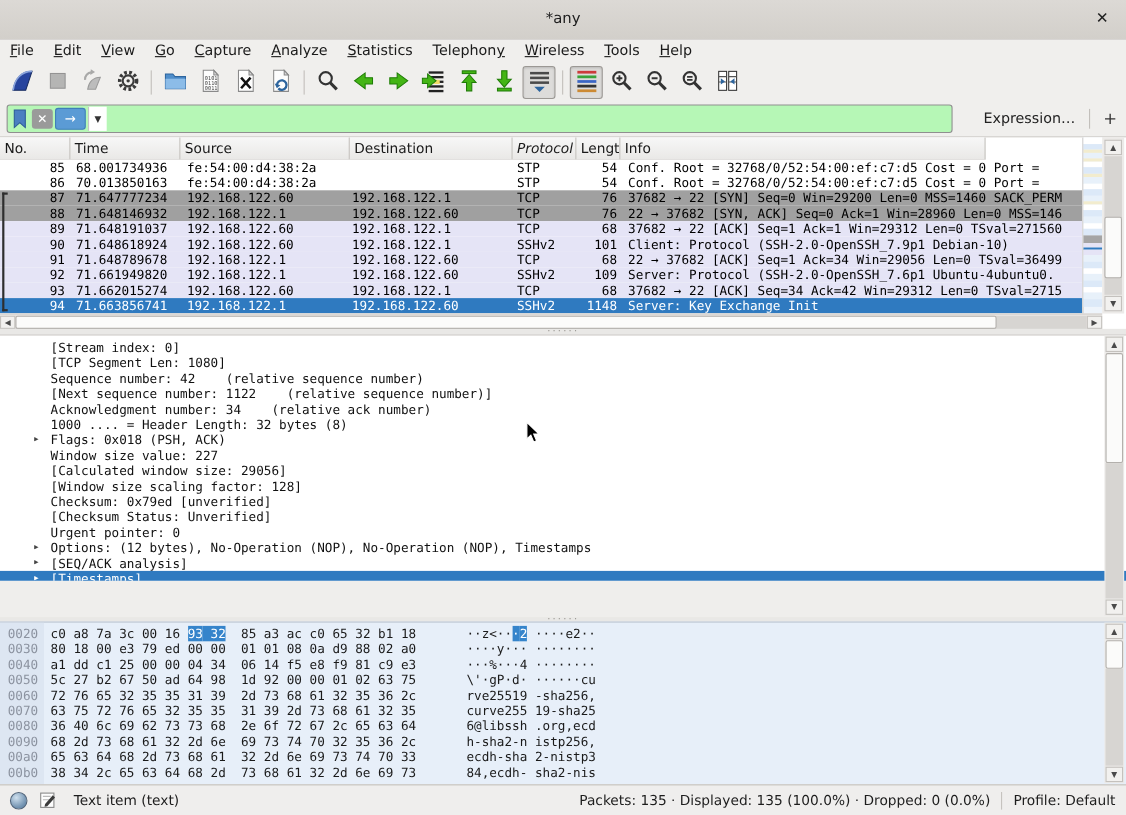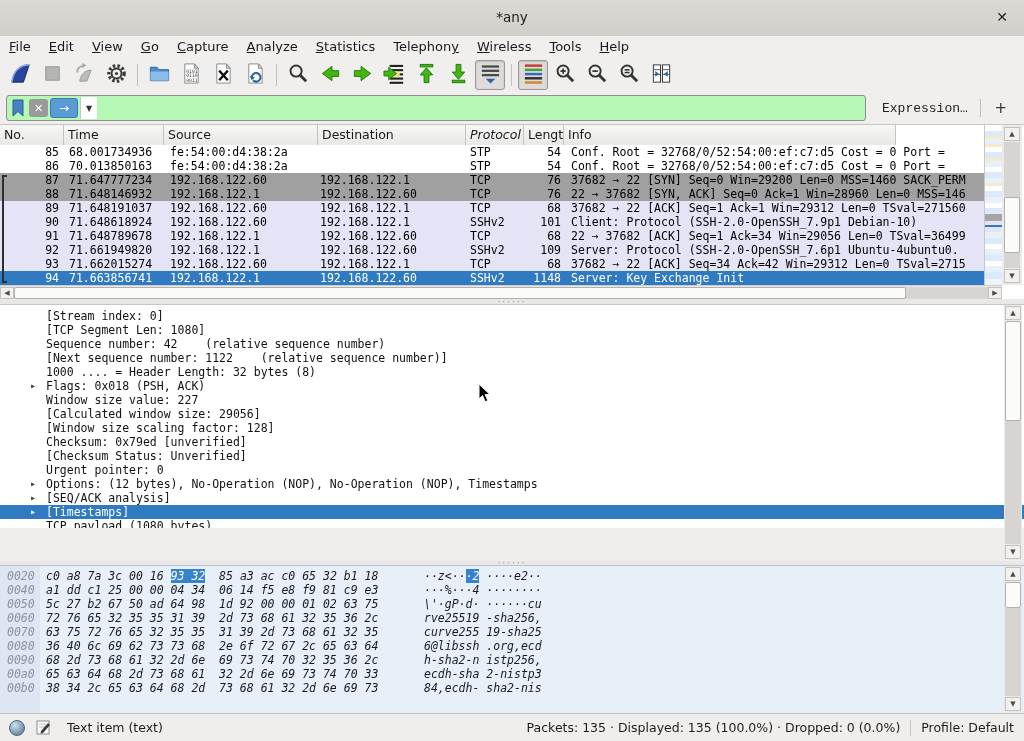"Expression…" #expression-btn { font-family: Liberation Mono, monospace -> none; margin-left: 16px -> 28px }
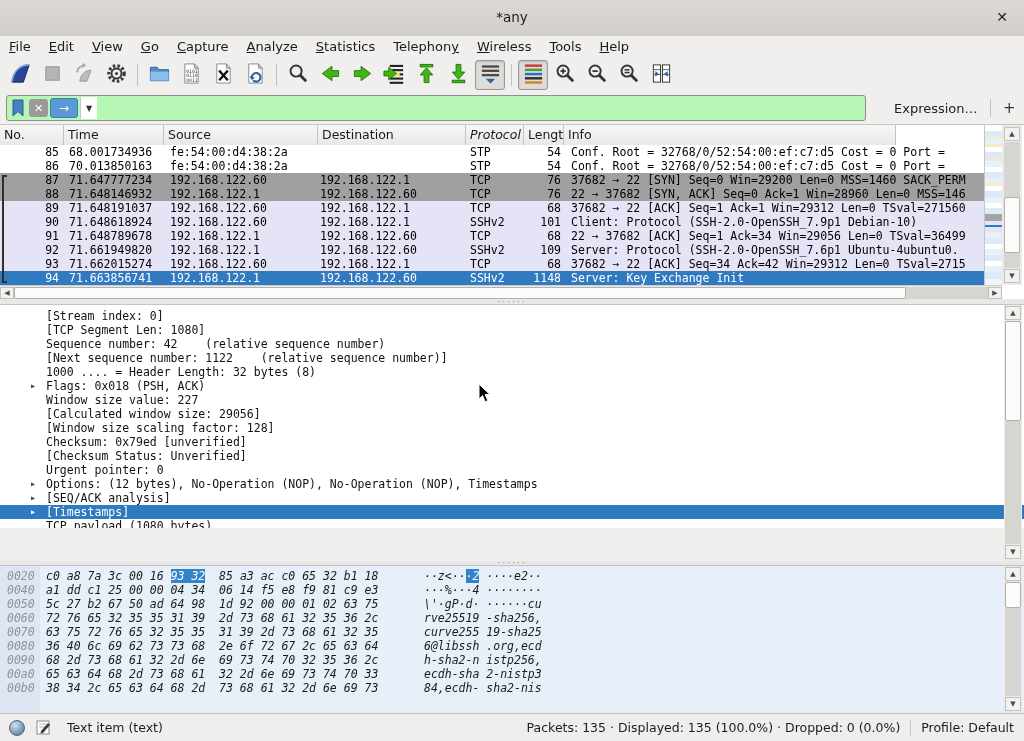"Acknowledgment number: 34 (relative ack" div.d-line { html: none -> <div><span>Acknowledgment number: 34 (relative ack number)</span></div> }
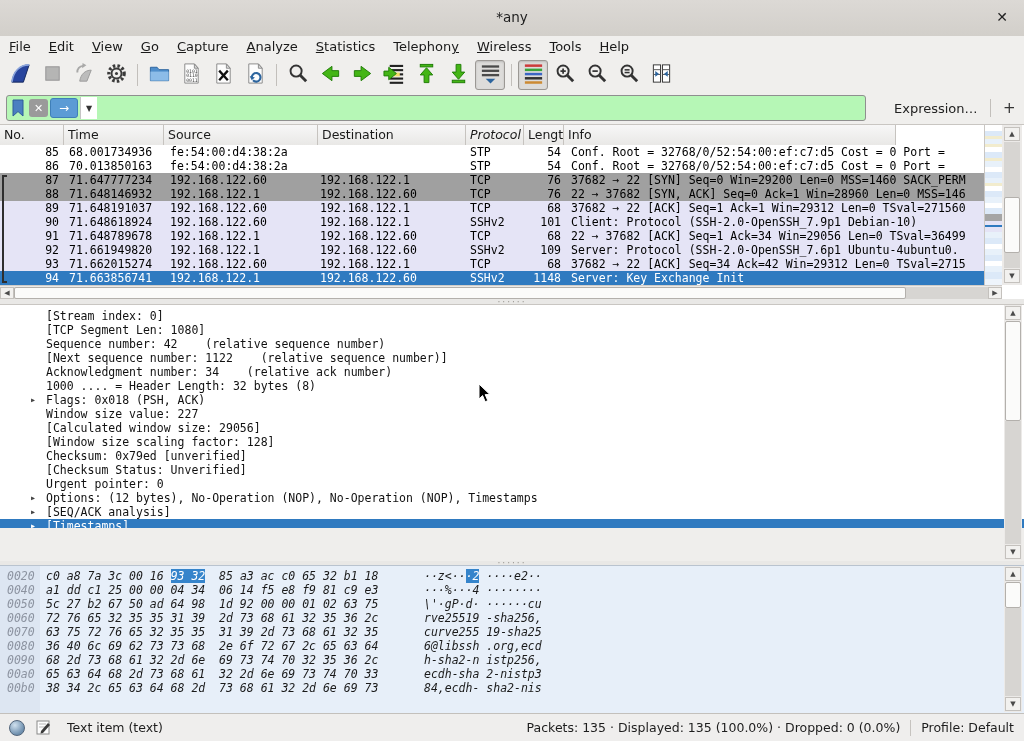"0020" .h-row { font-style: italic -> none }
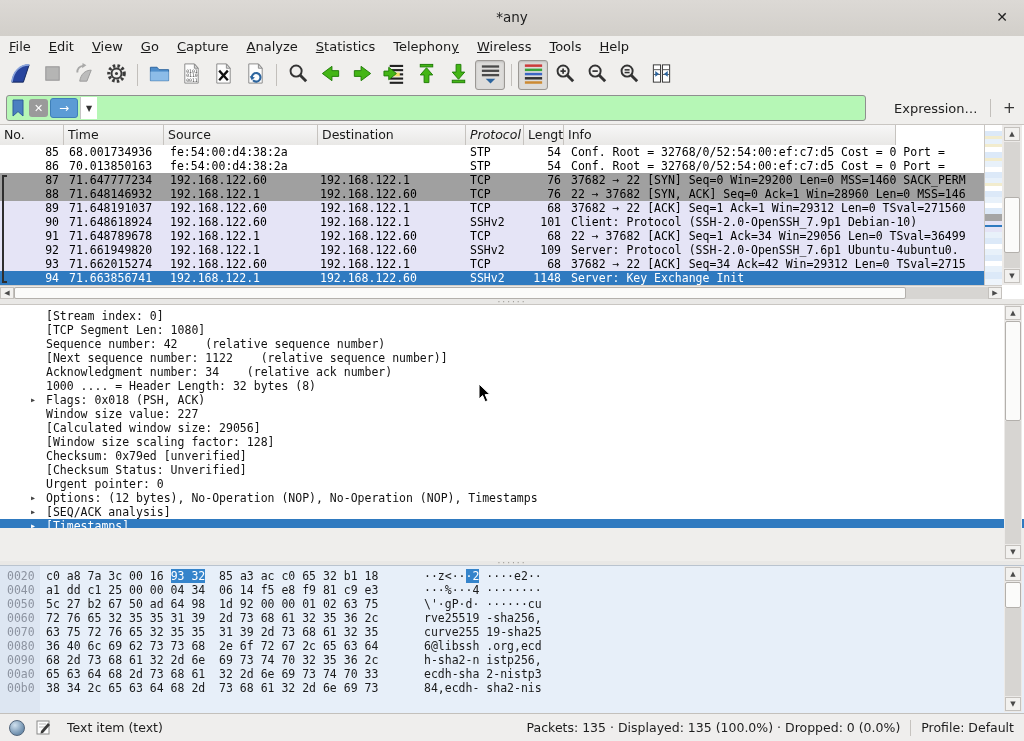"0030" div.h-row { html: none -> <div><span>0030</span><span>80 18 00 e3 79 ed 00 00 01 01 08 0a d9 88 02 a0</span><span>····y··· ········</span></div> }
